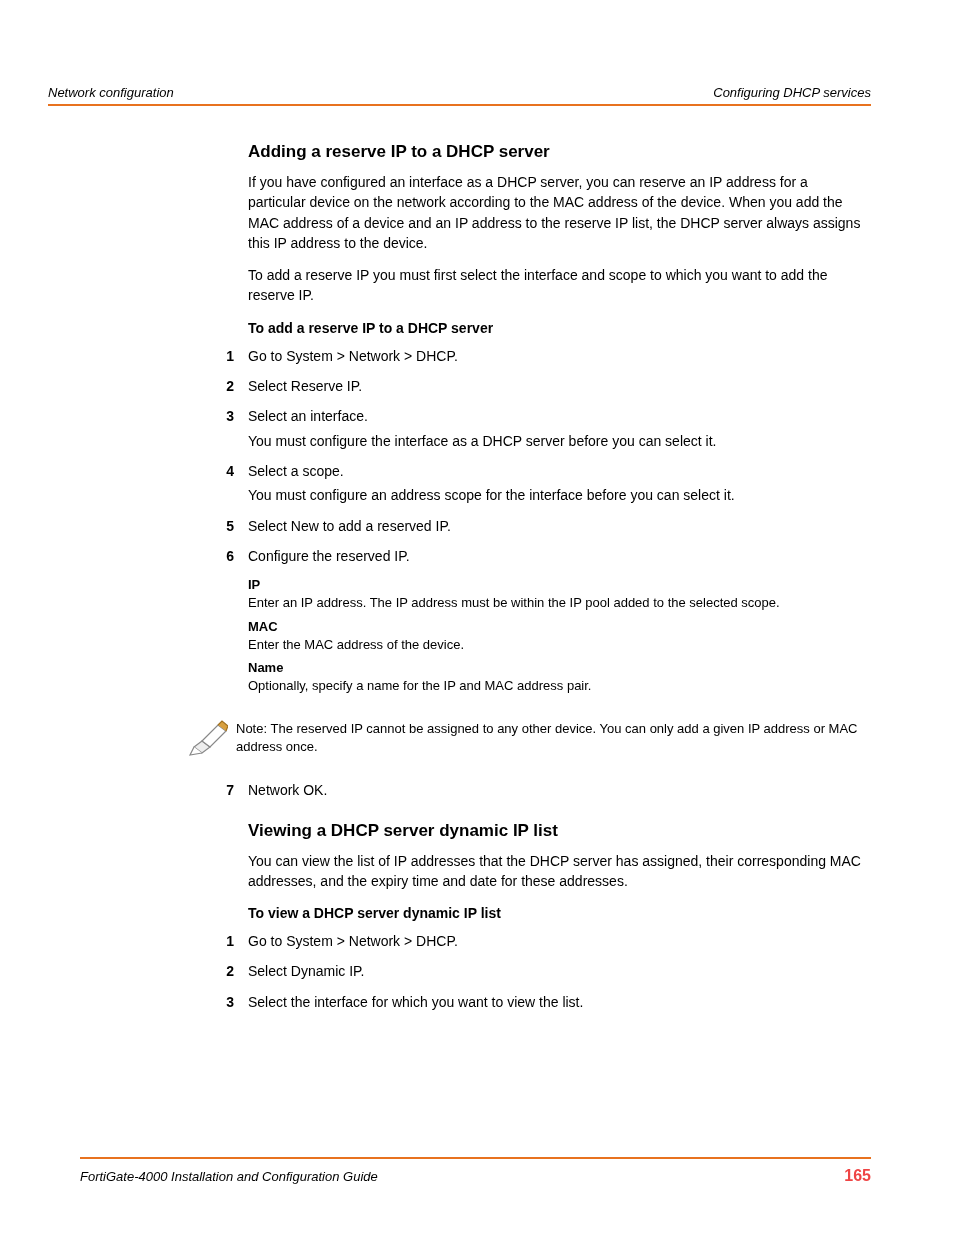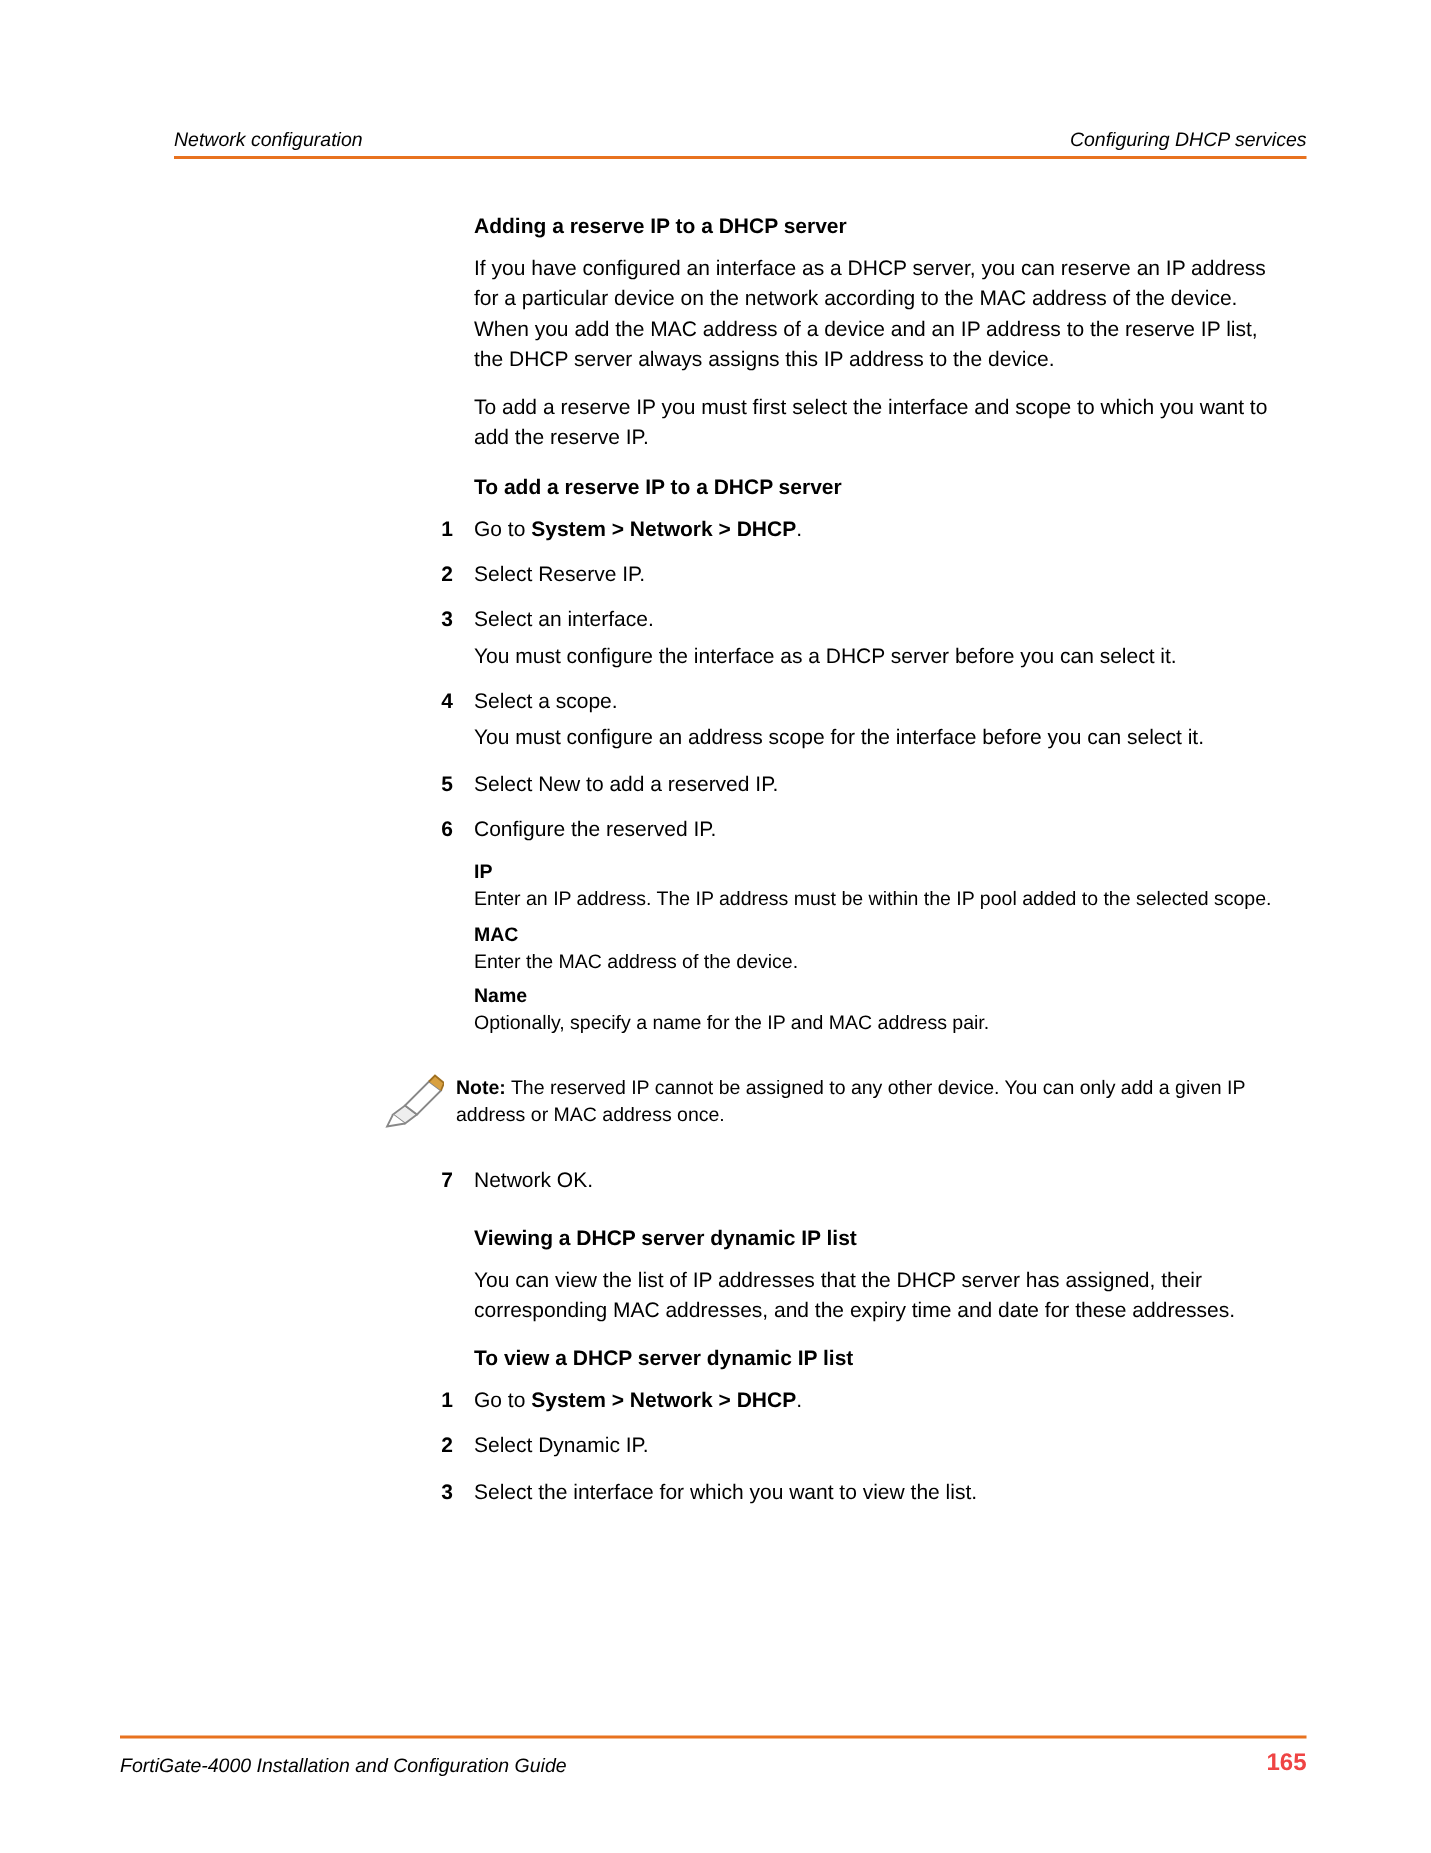"Network configuration" .page { padding: 85px 80px 50px 116px -> 85px 80px 50px 48px }
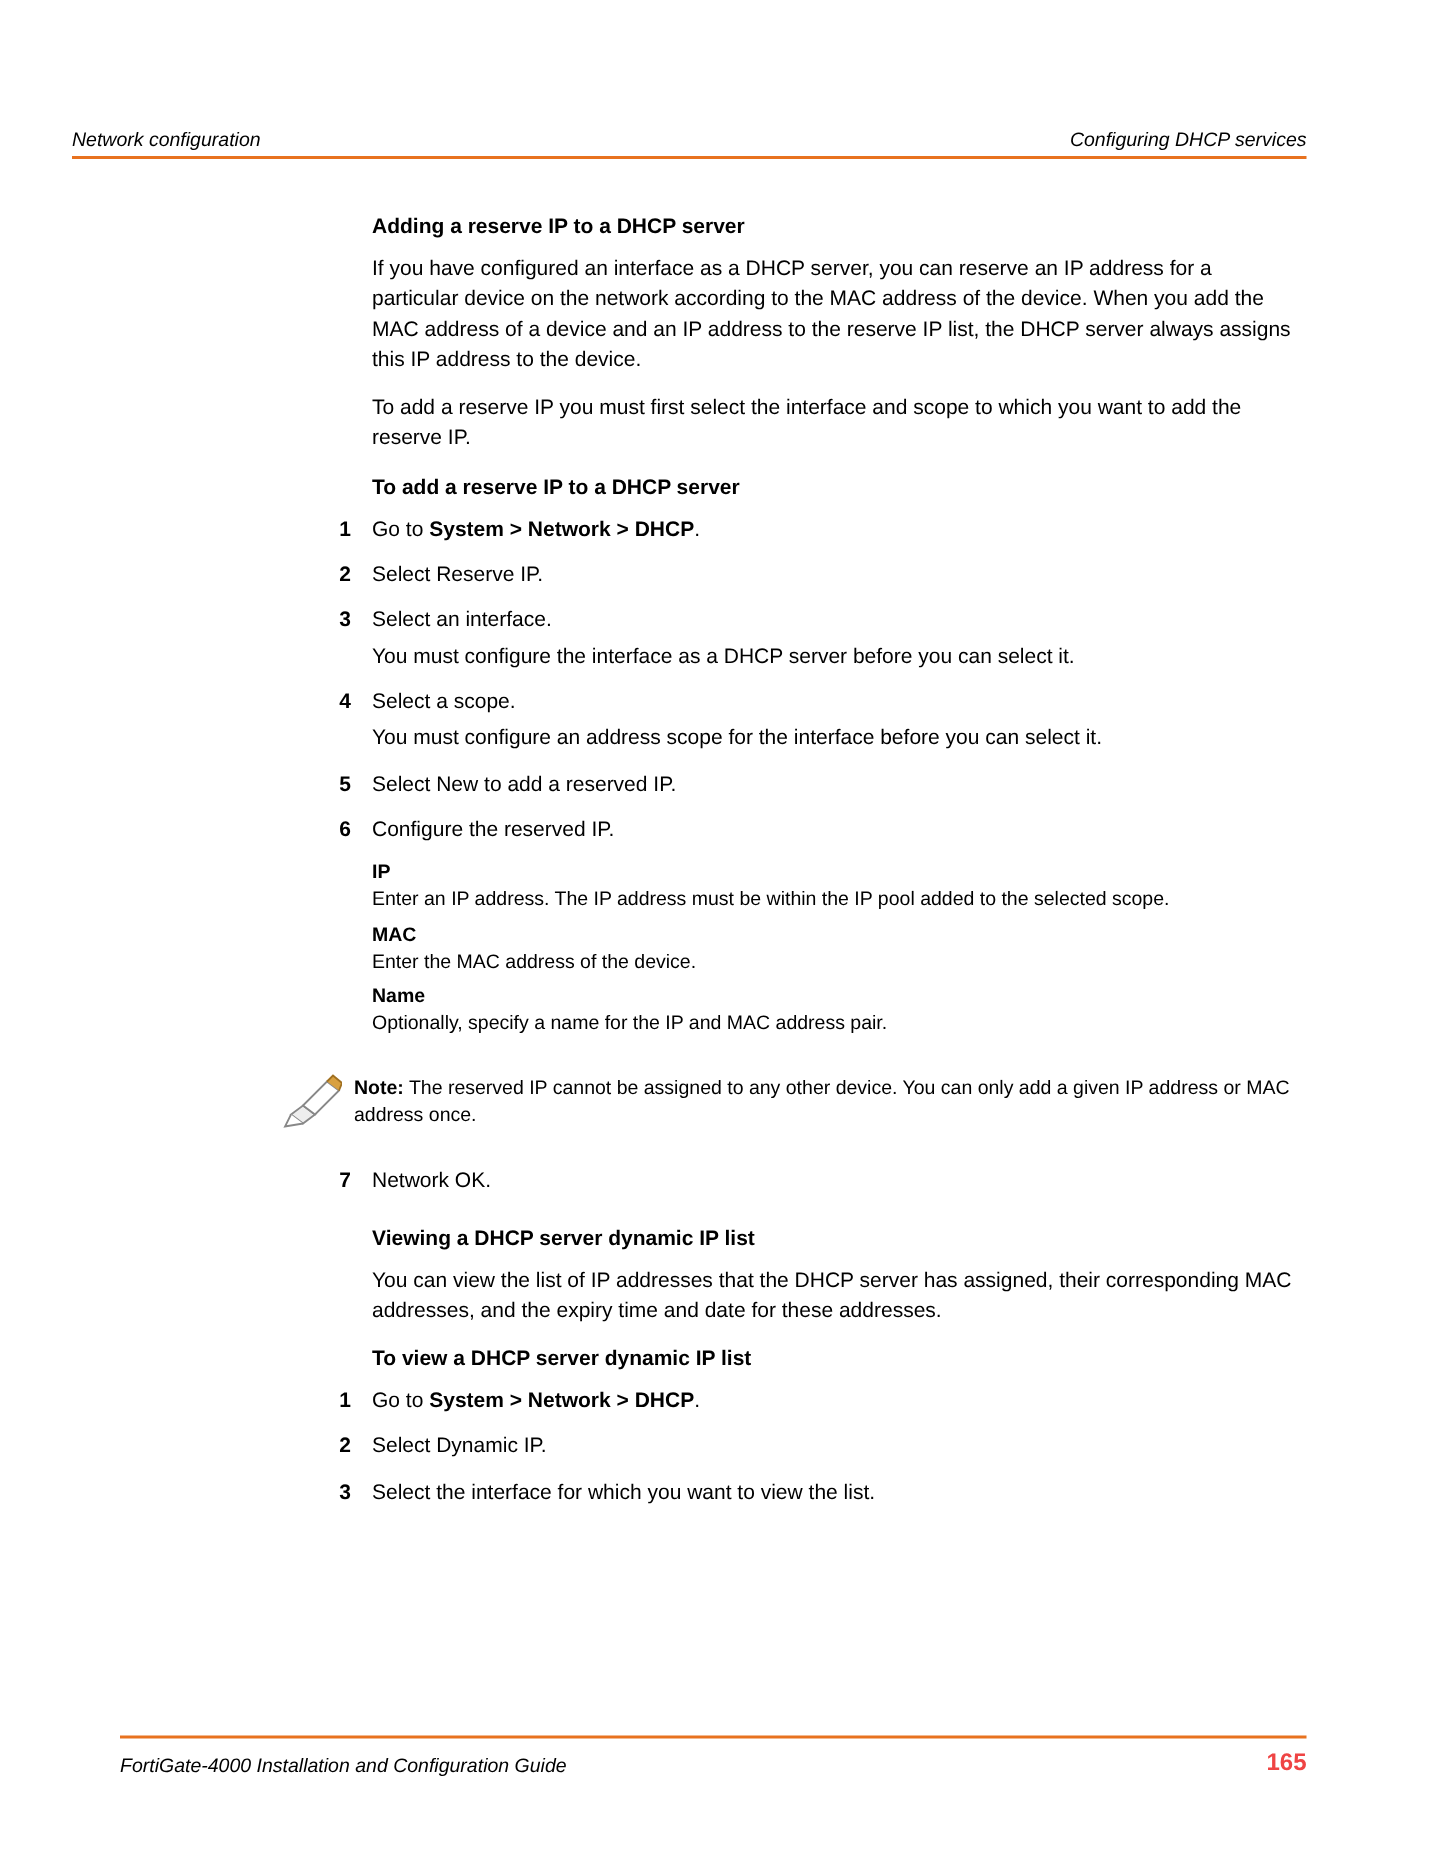"Adding a reserve IP to" h2 { font-size: 14px -> 17px }
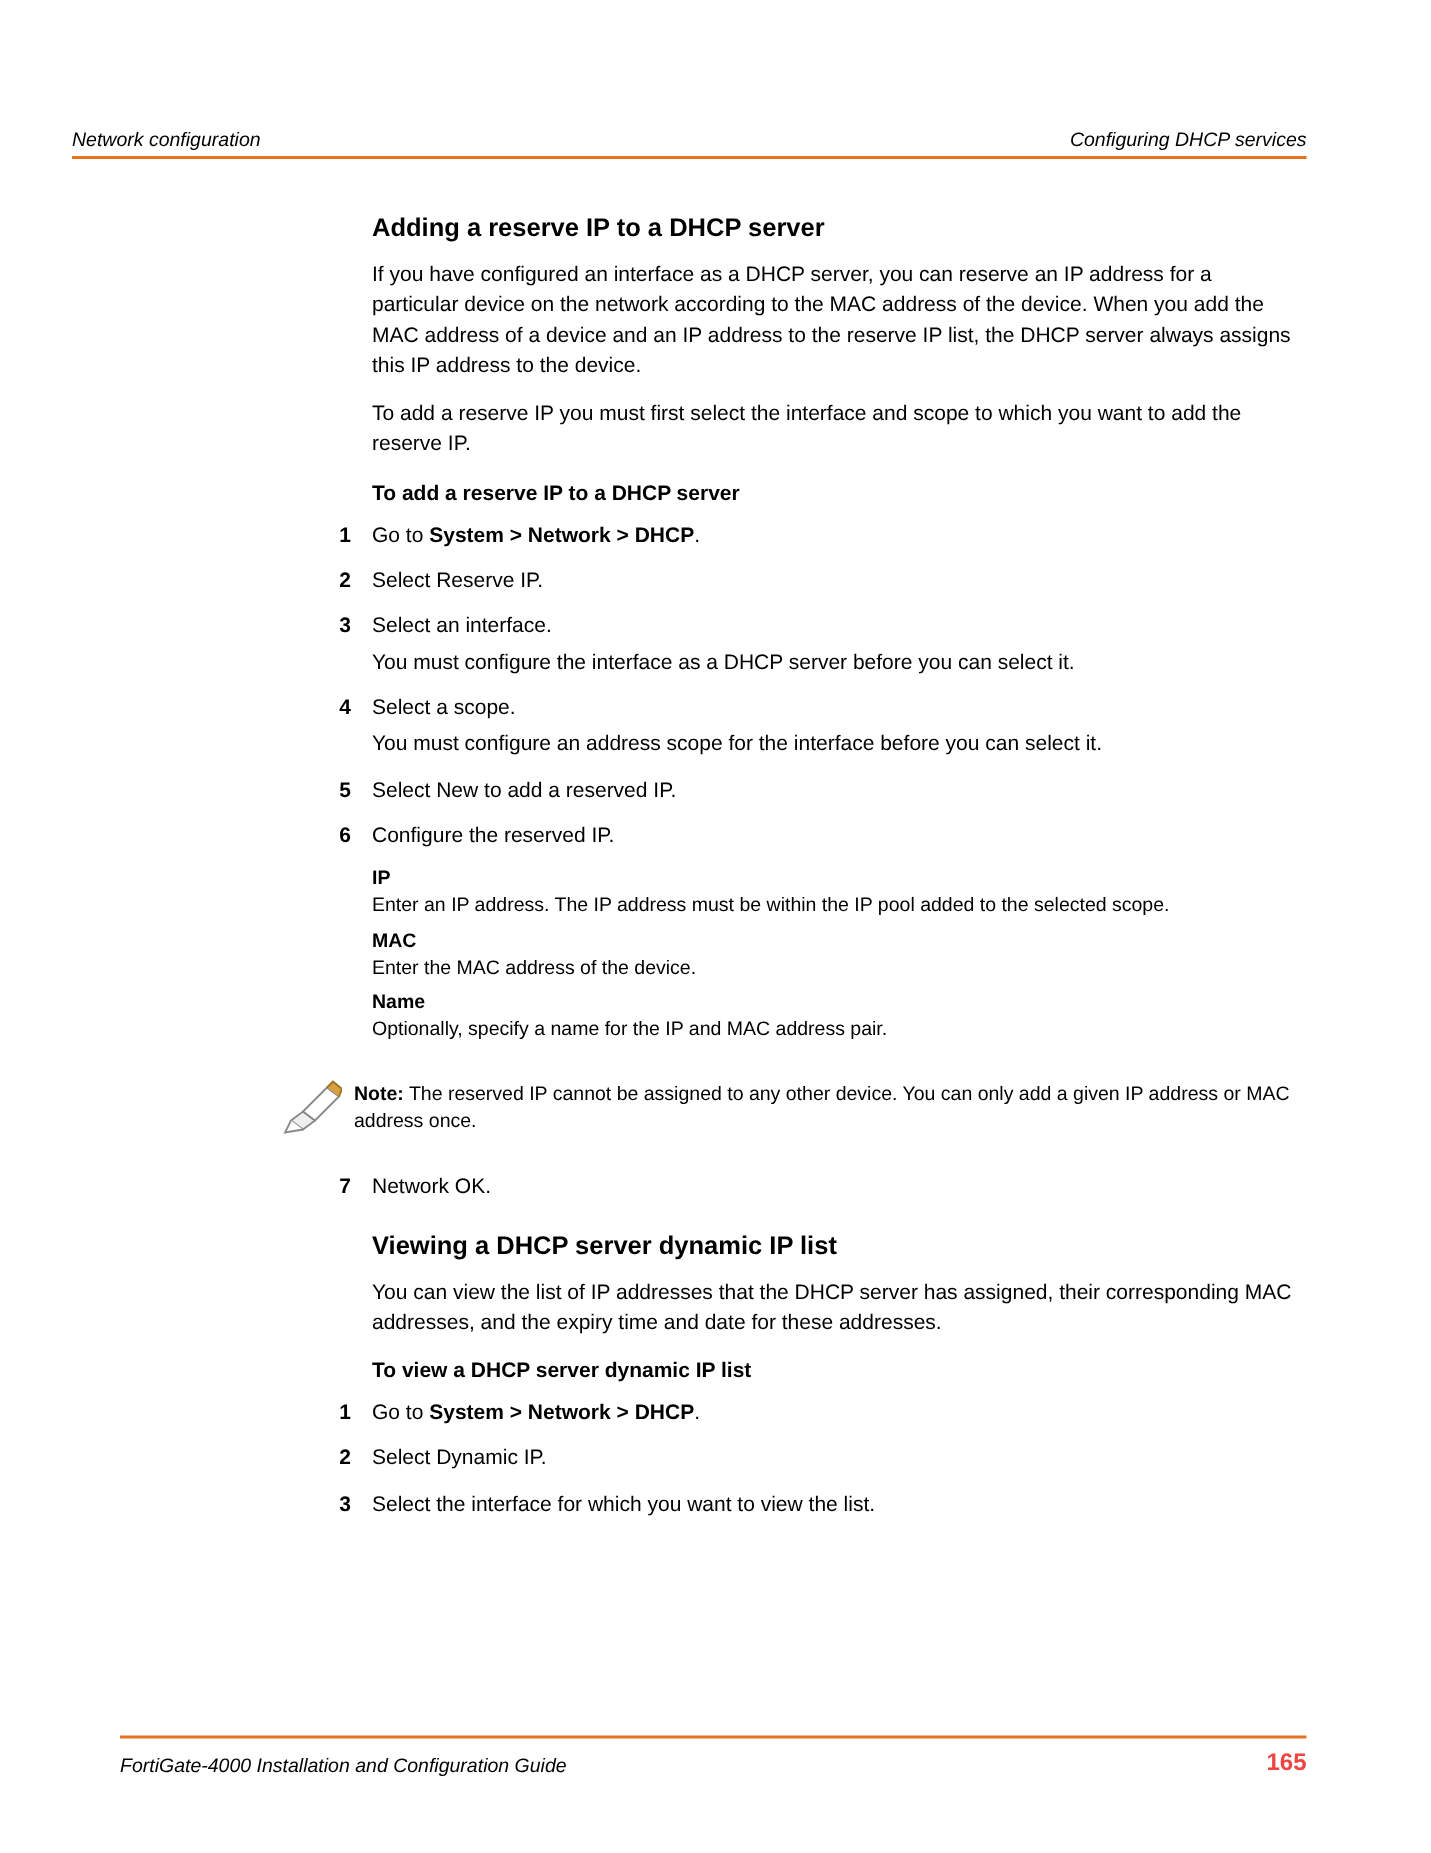"System > Network > DHCP" b { font-weight: bold -> normal }
